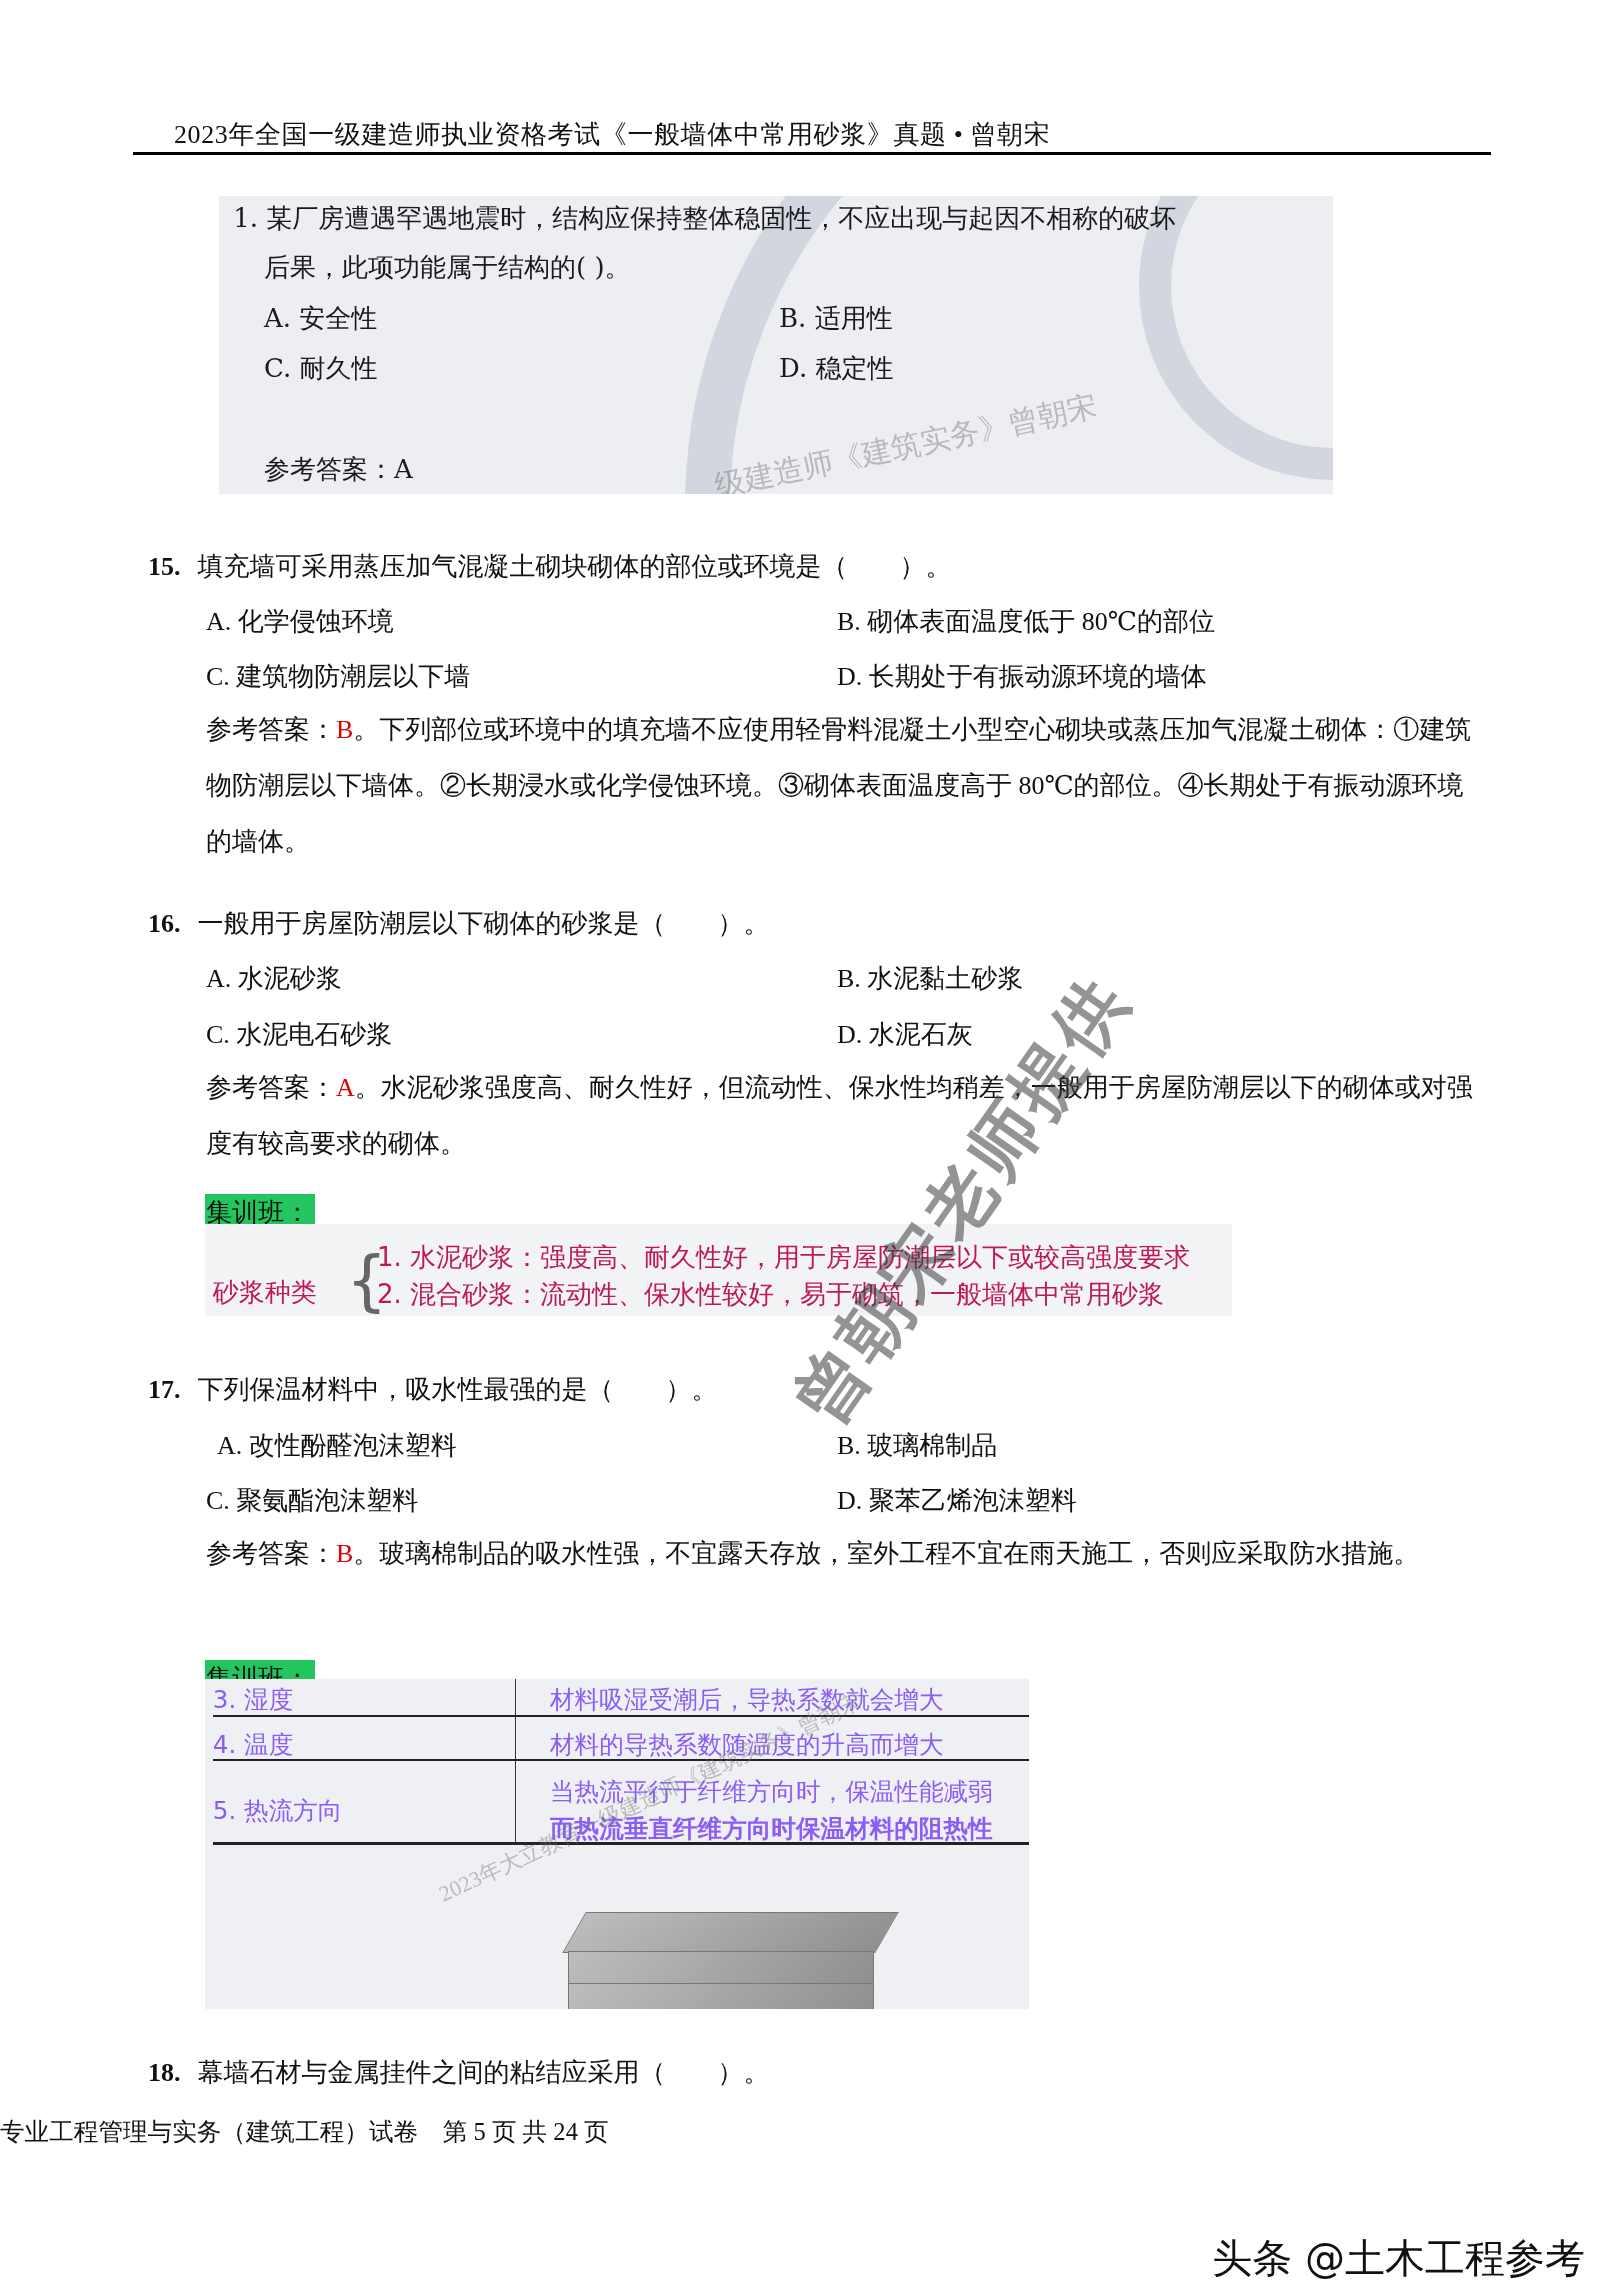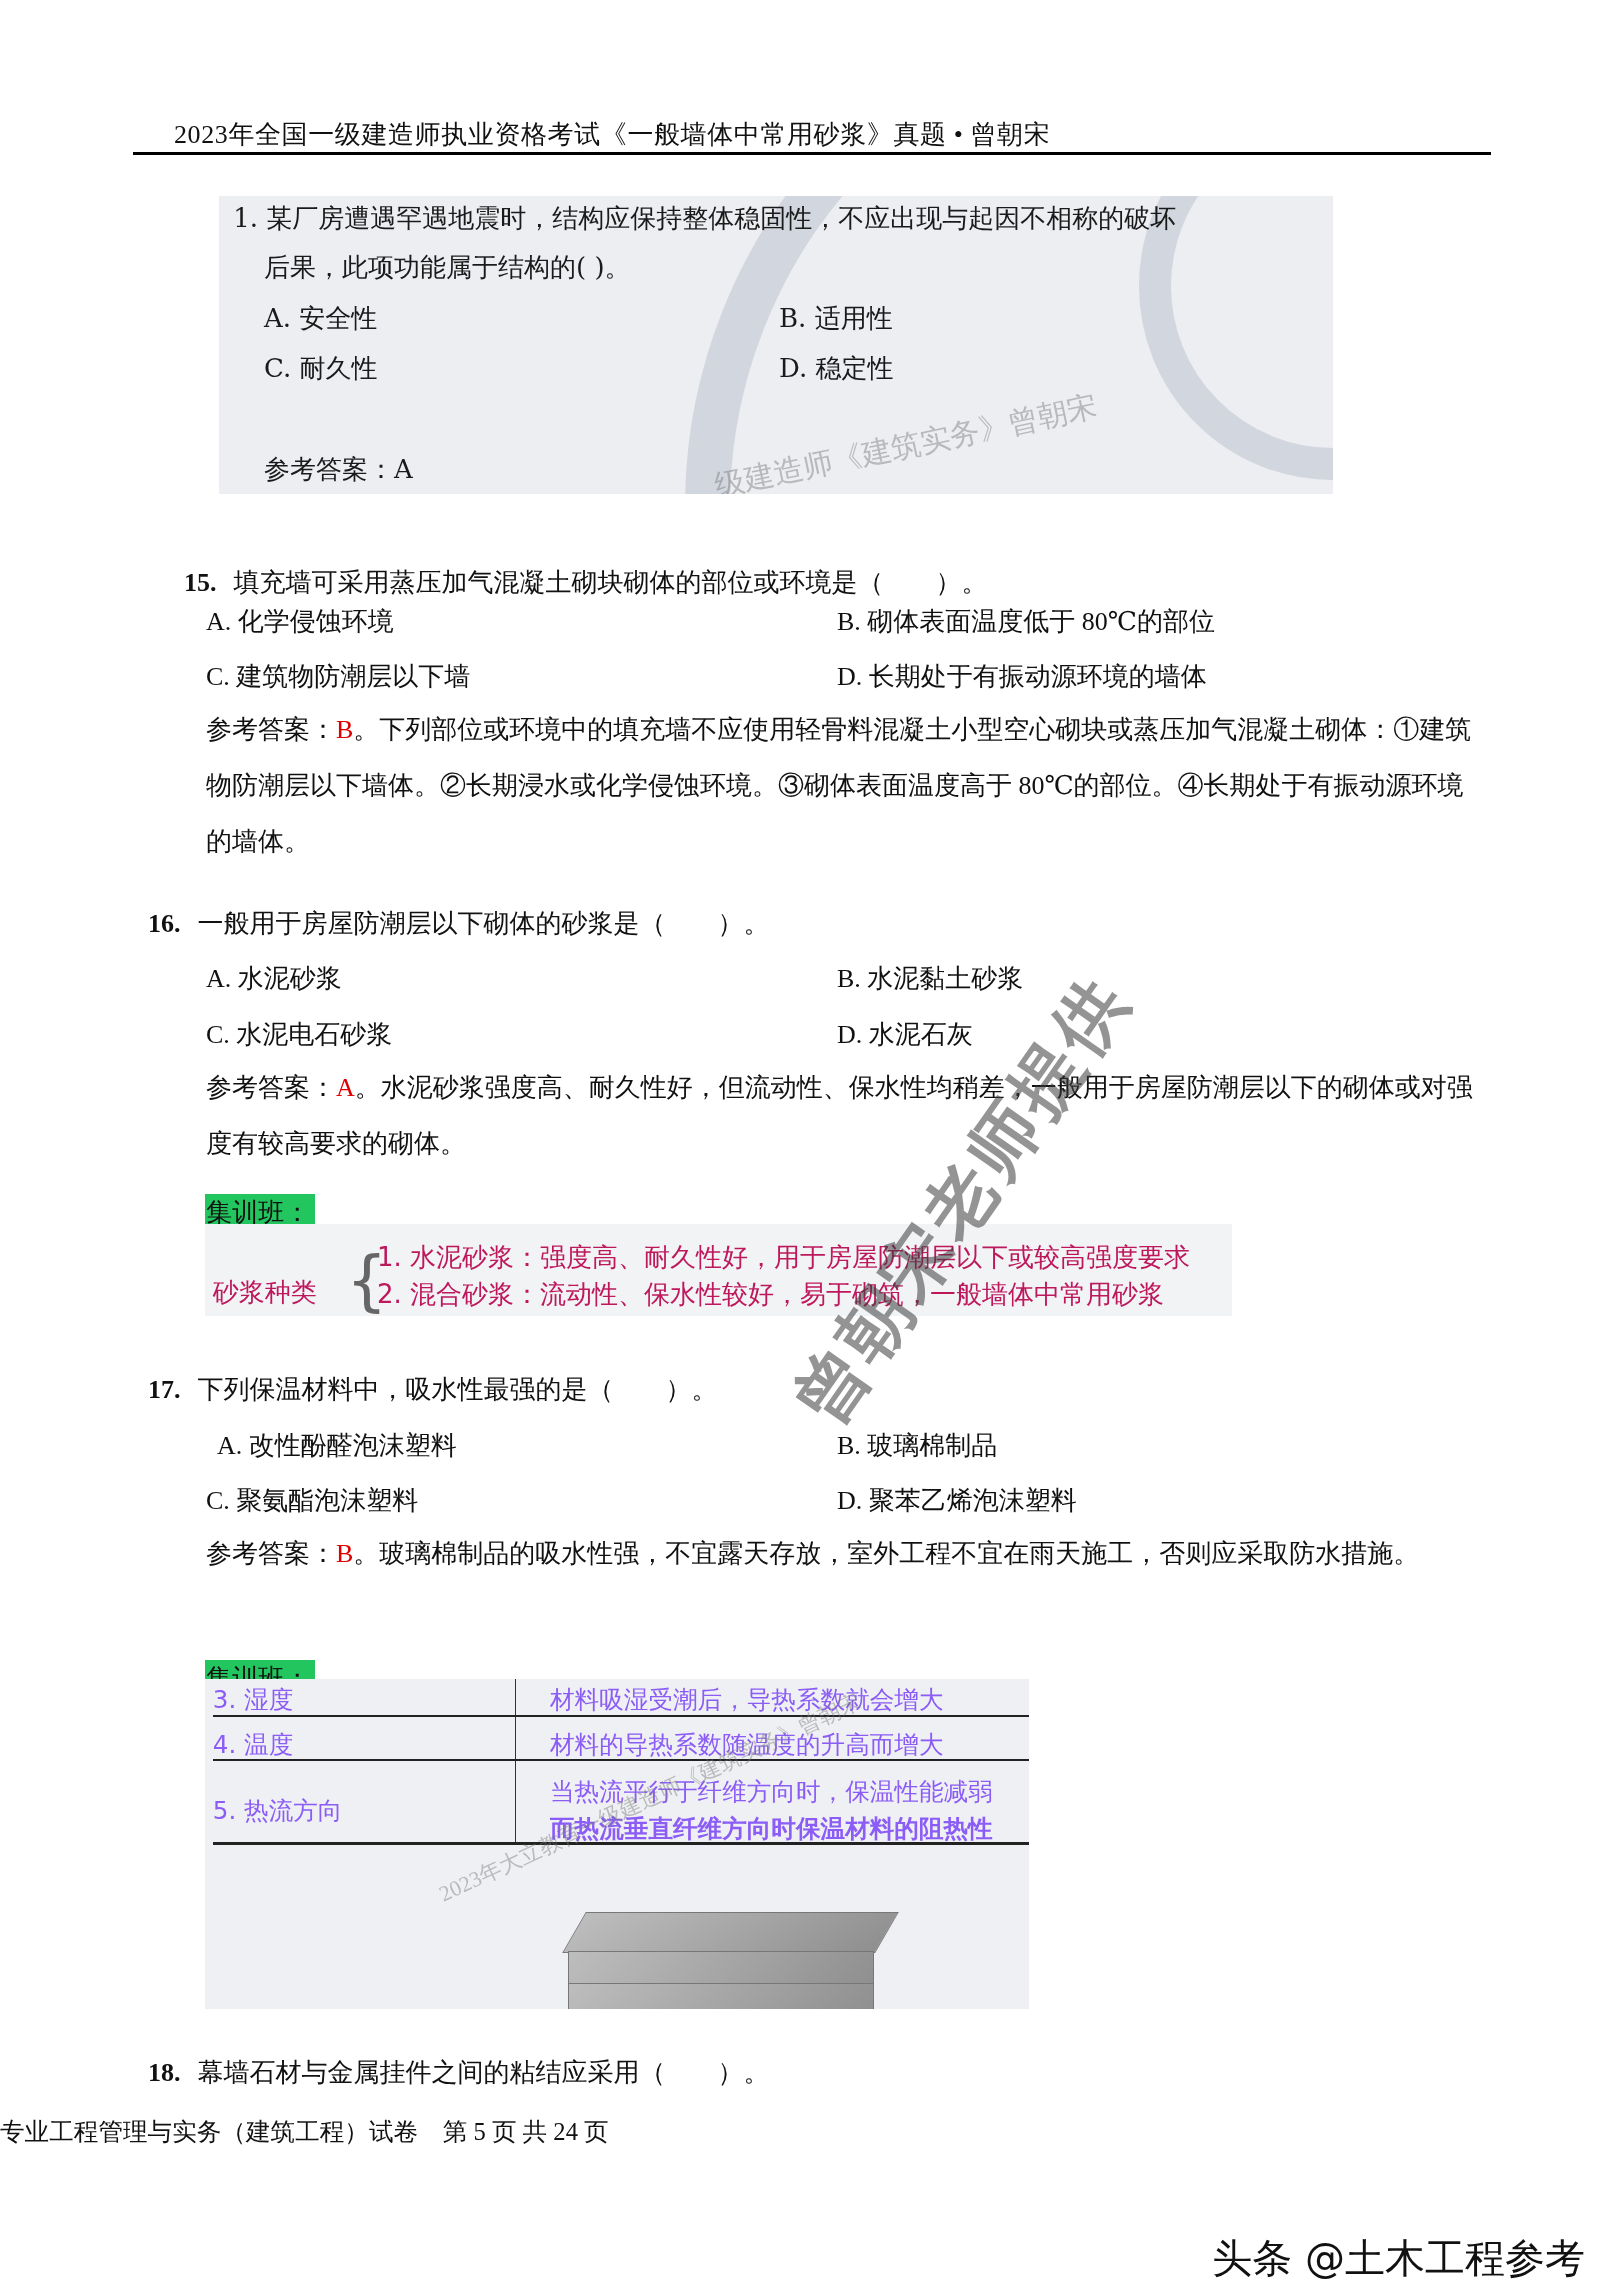"15. 填充墙可采用蒸压加气混凝土砌块砌体的部位或环境是（ ）。" div.abs { margin-left: 36px -> none; top: 565px -> 549px }
